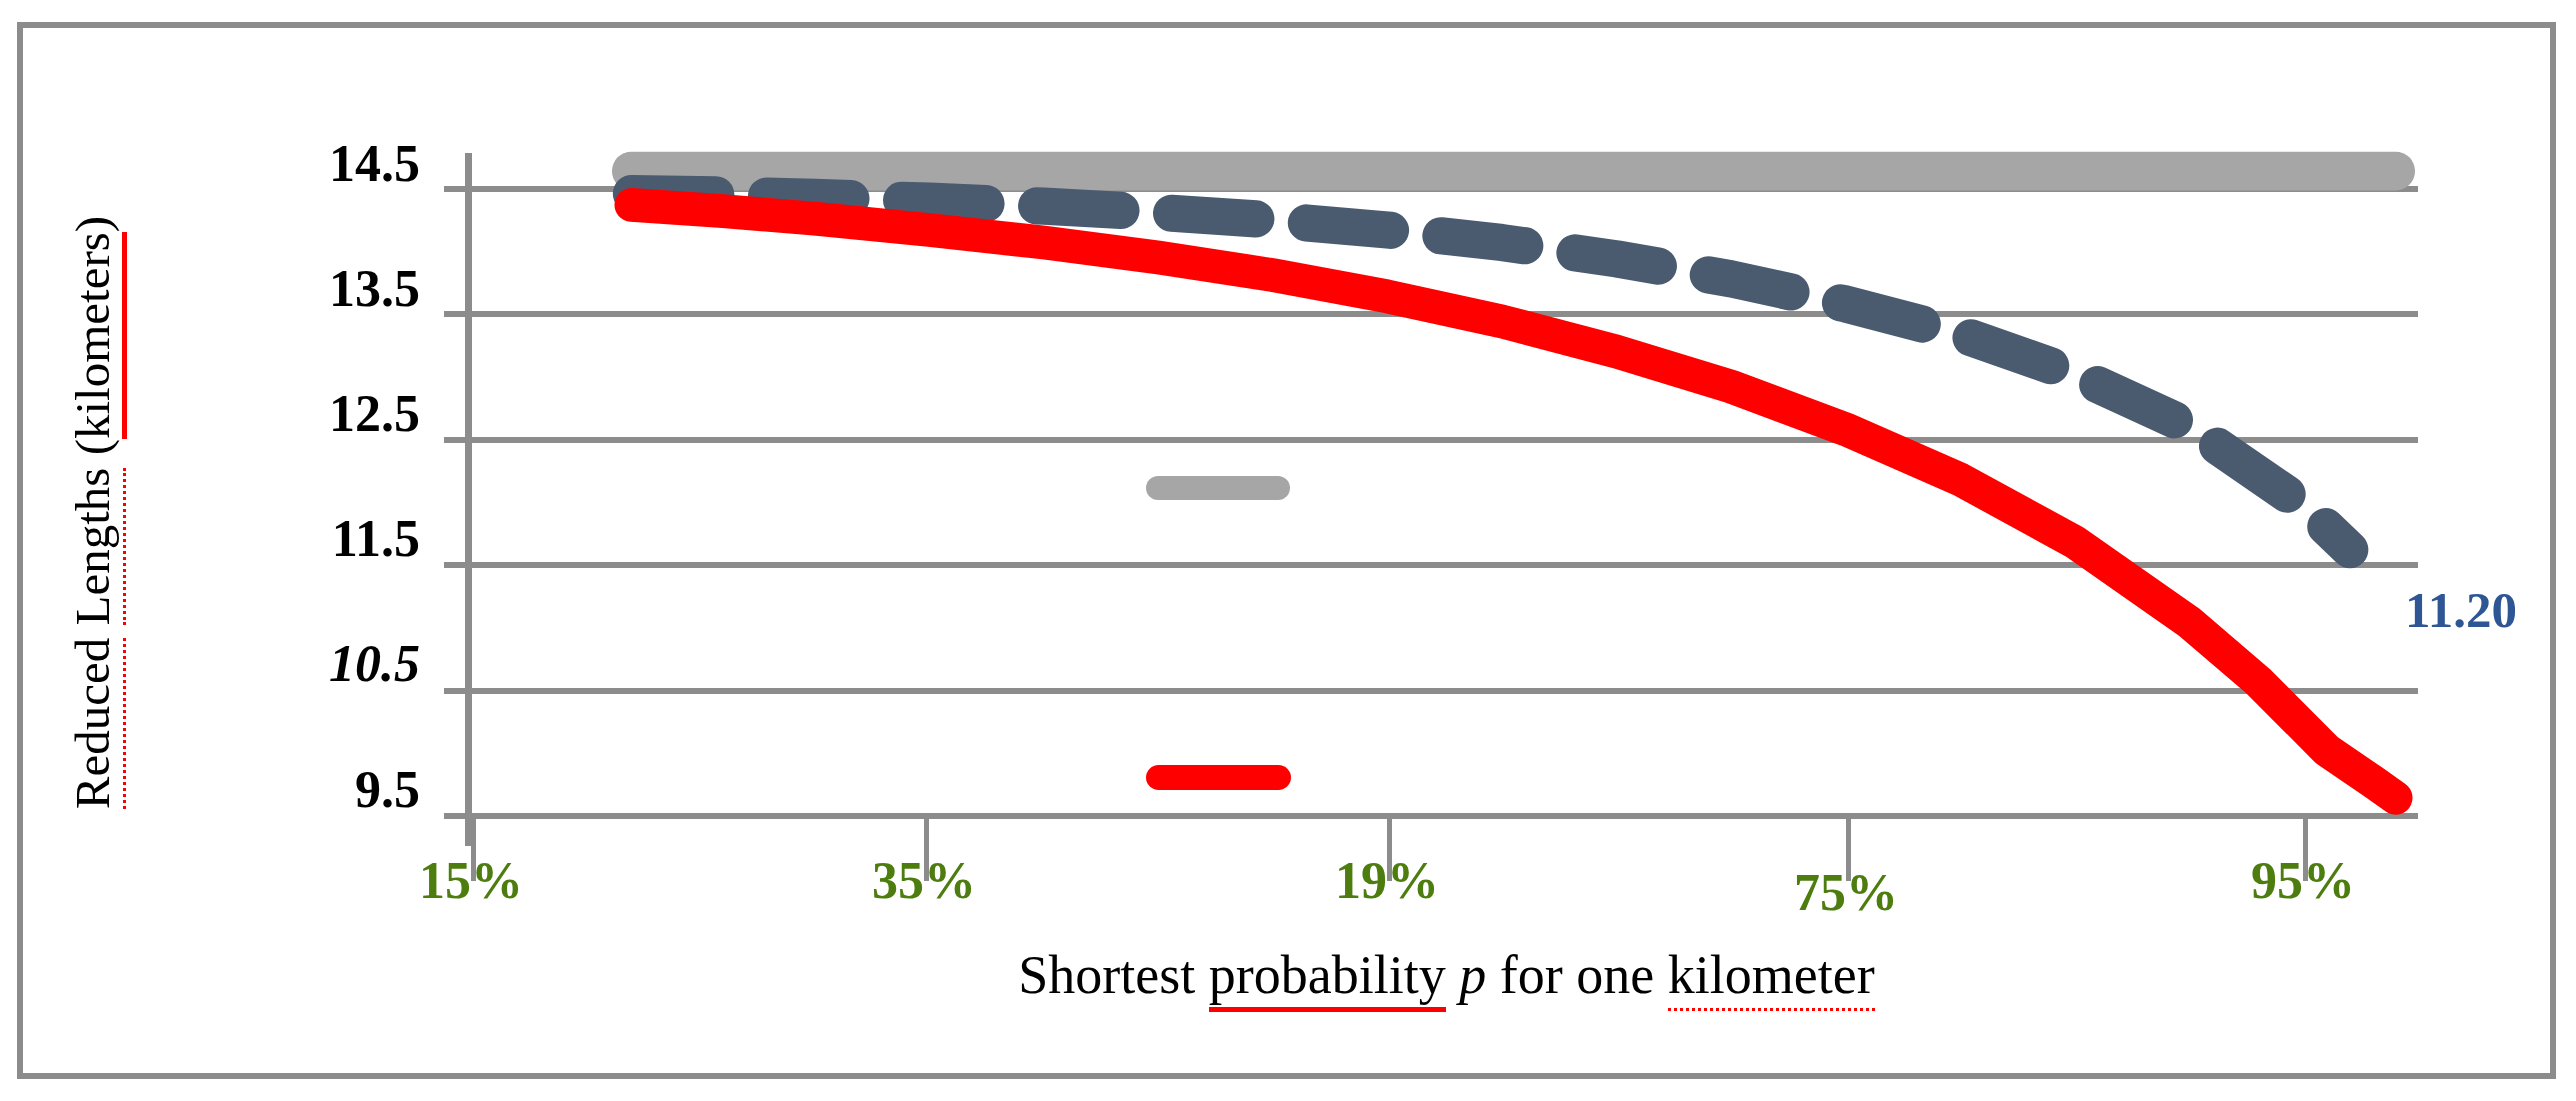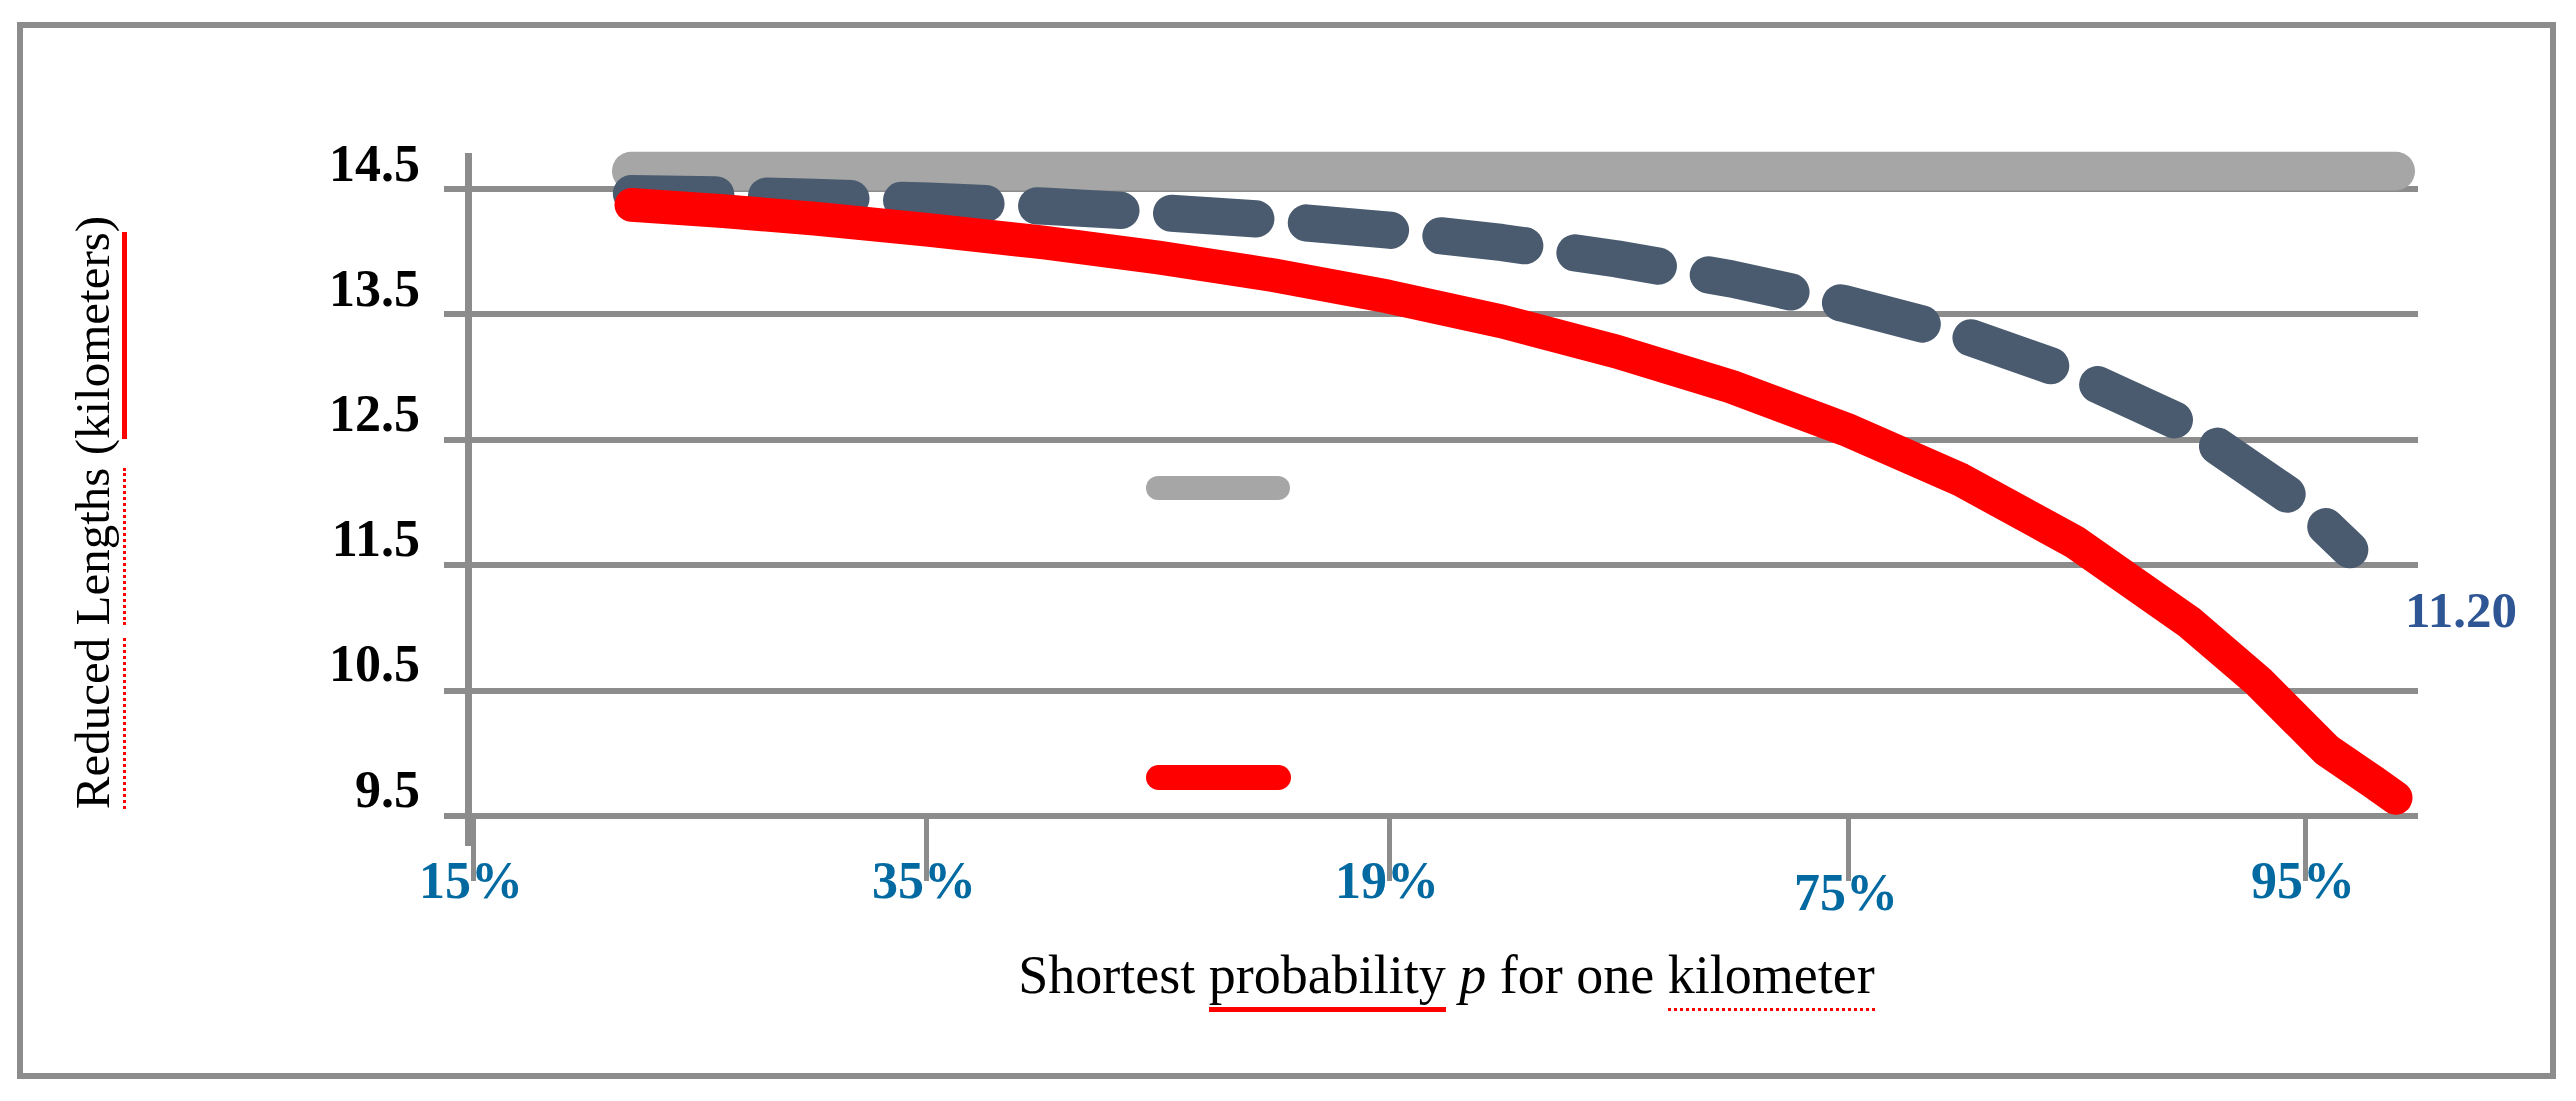"10.5" div.ylabel-tick { font-style: none -> italic }
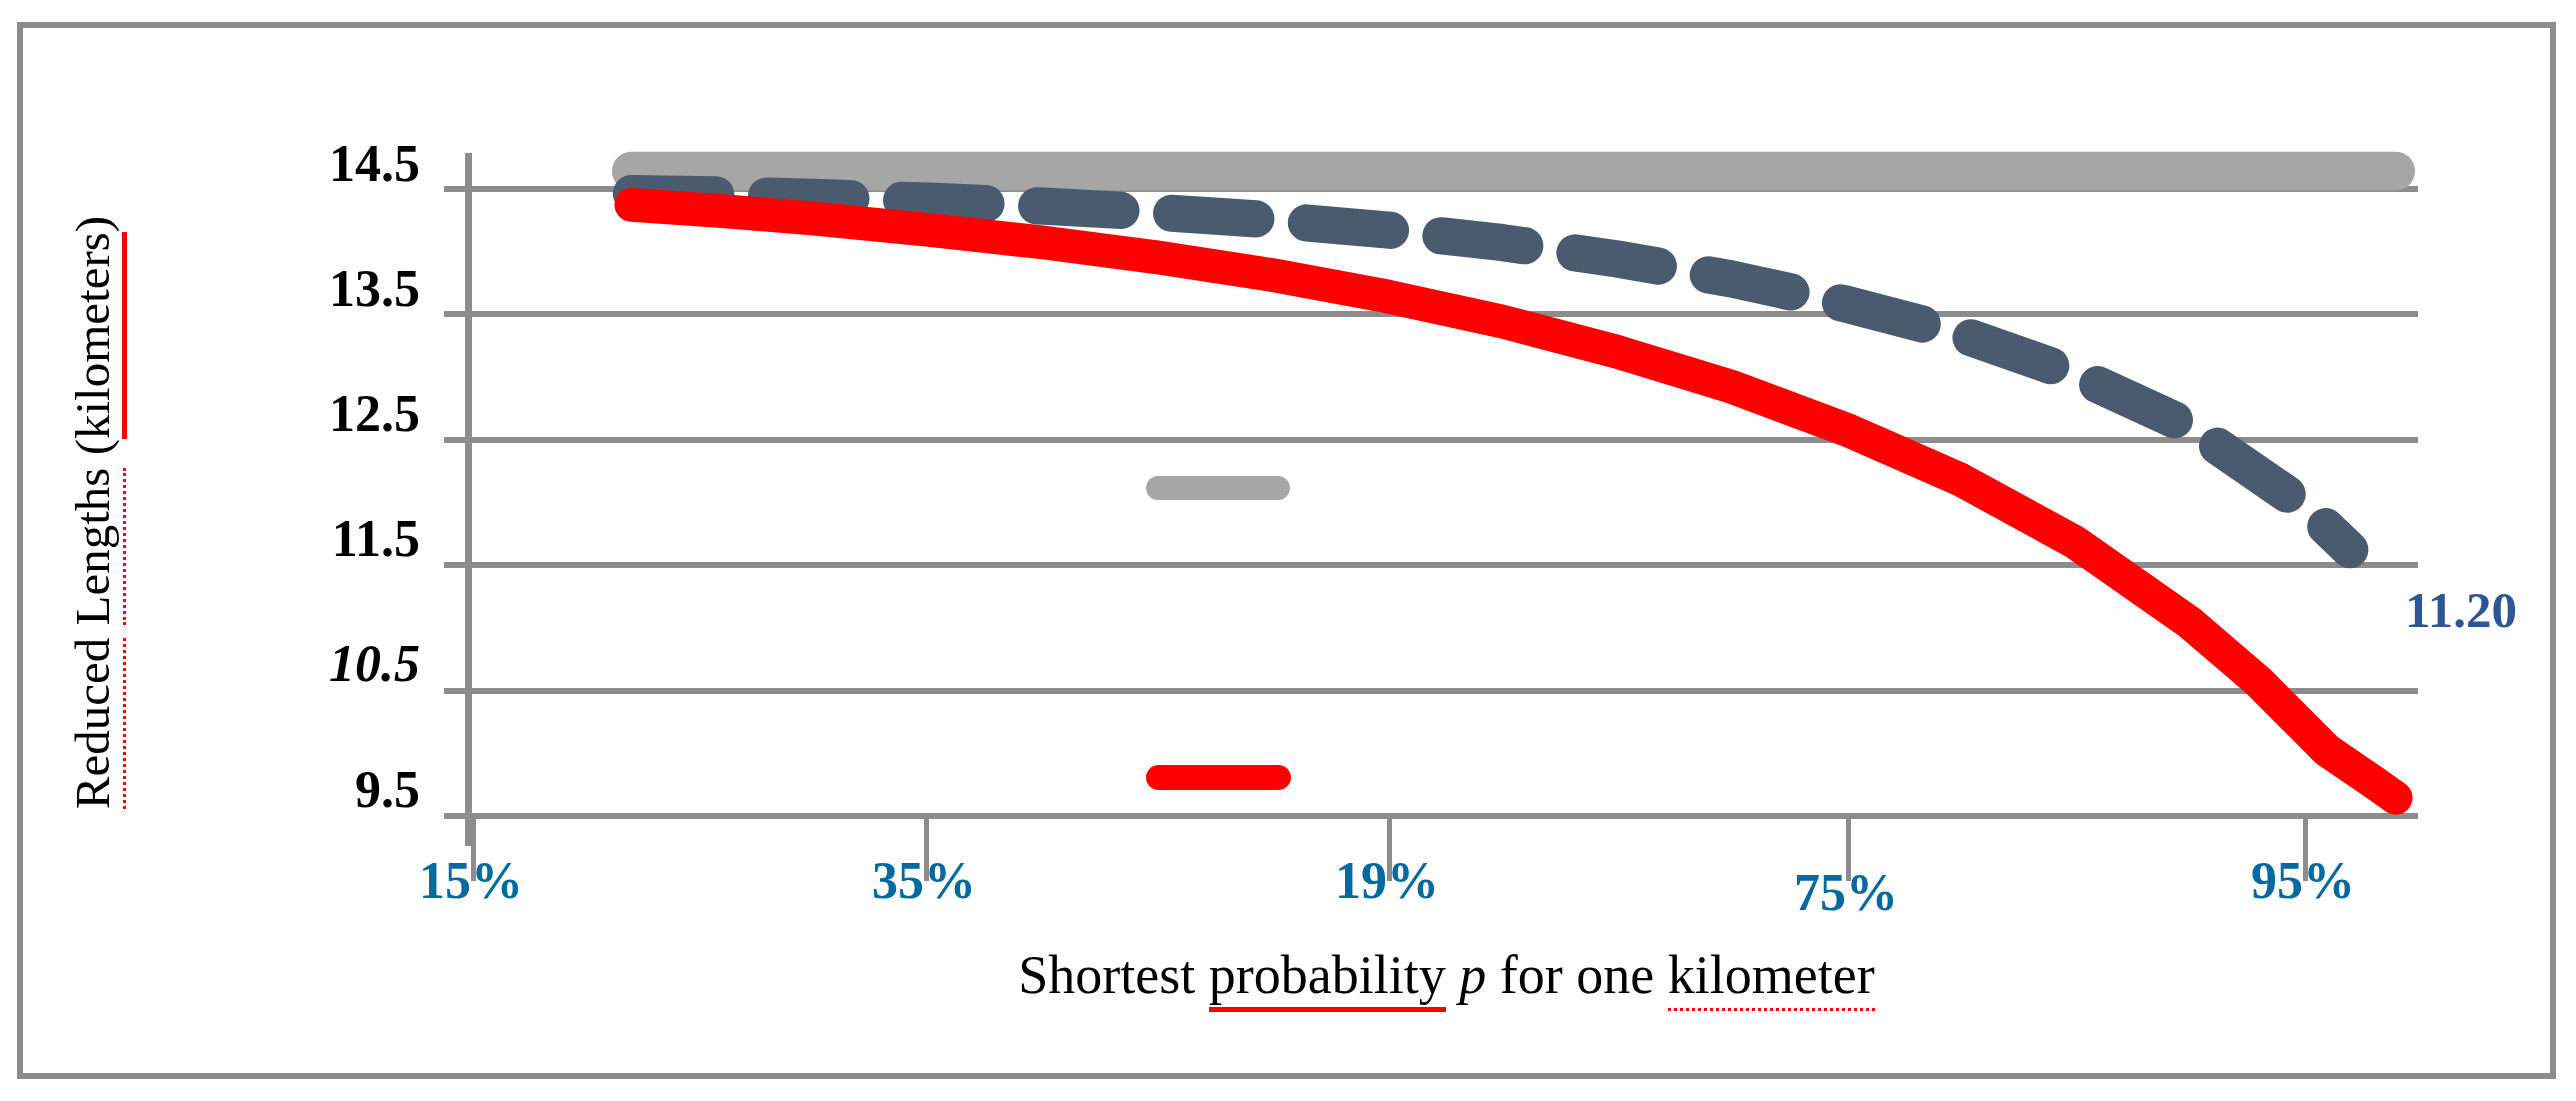"15%" .xlabel-tick { color: #0369a1 -> #4d7c0f }
